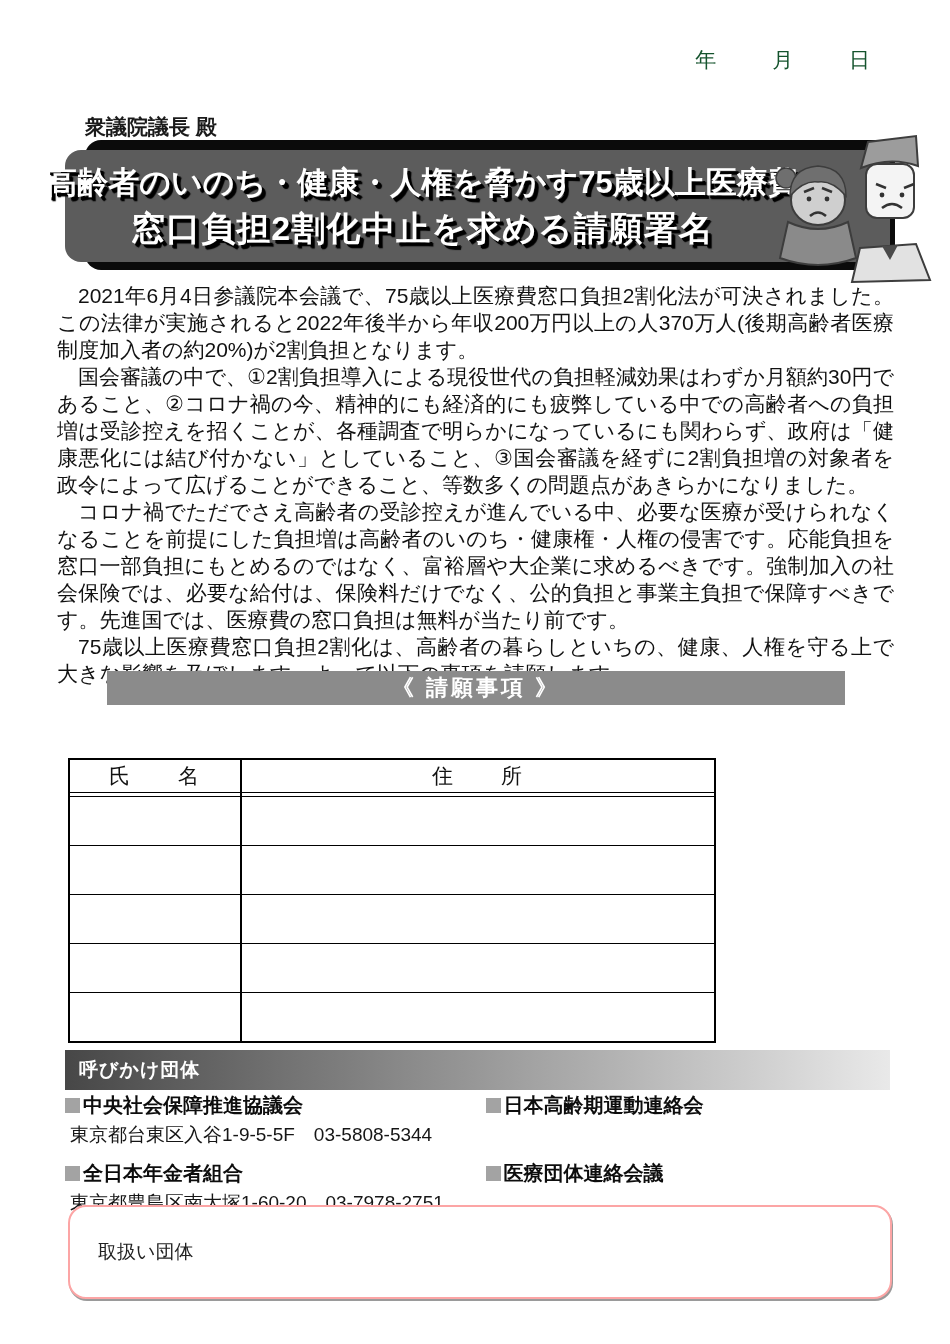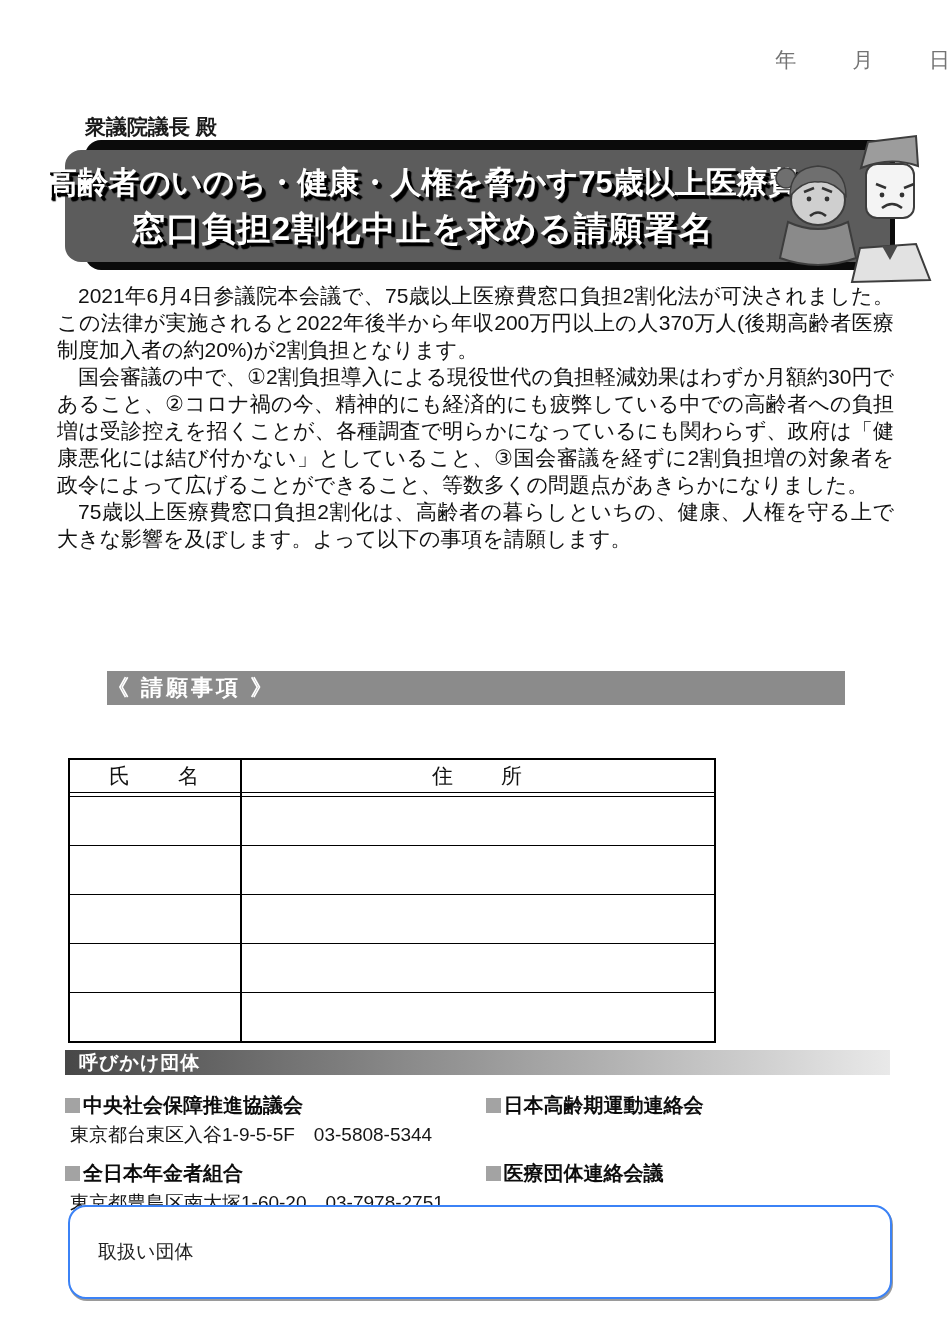"年 月 日" .date-line { color: #737373 -> #14532d; padding-right: none -> 80px }
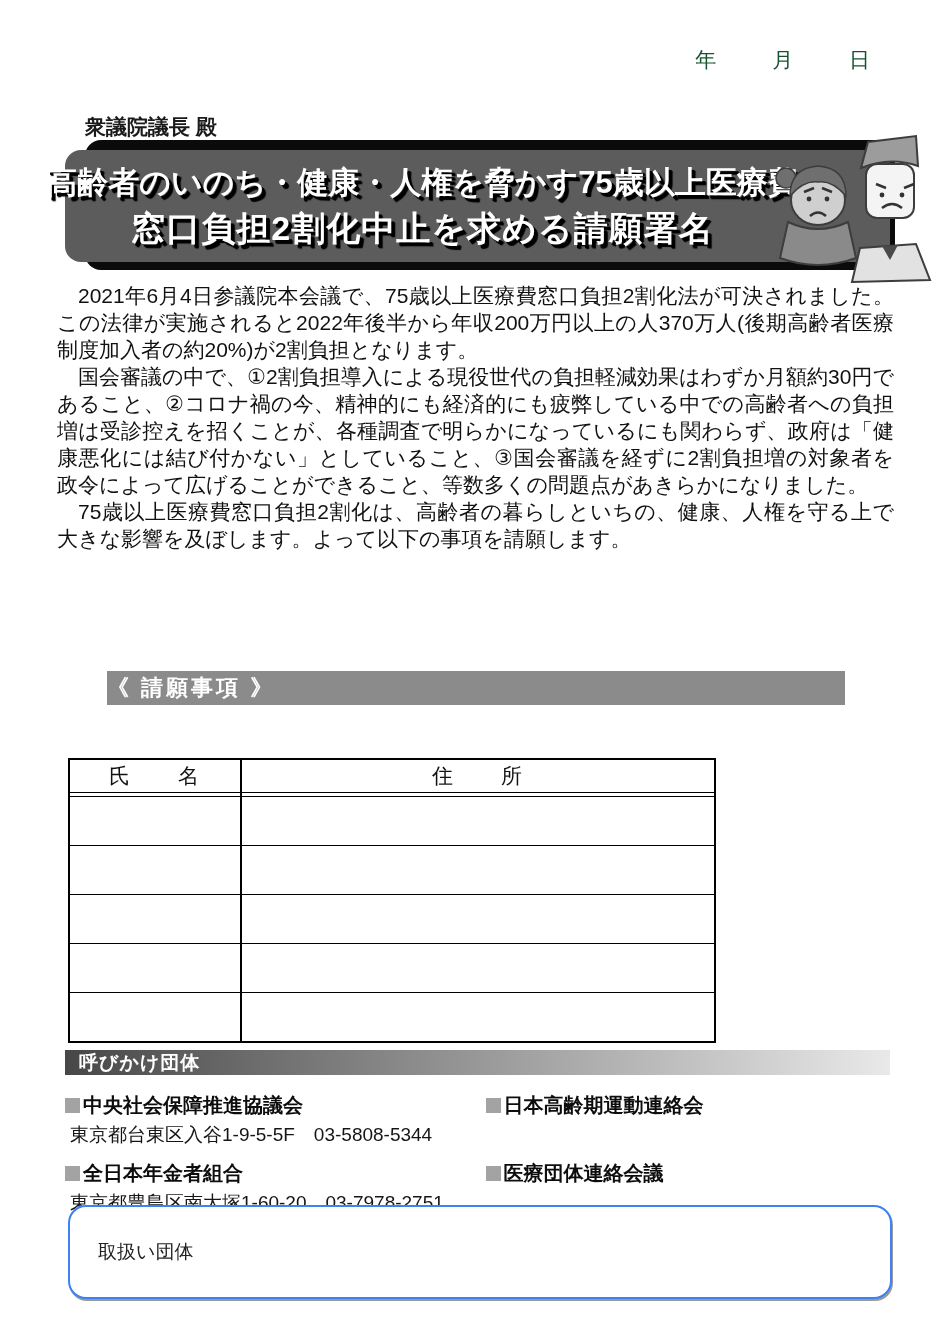"コロナ禍でただでさえ高齢者の受診控えが進んでいる中、必要な医療が受けられなくなる" p { html: none -> <p>コロナ禍でただでさえ高齢者の受診控えが進んでいる中、必要な医療が受けられなくなることを前提にした負担増は高齢者のいのち・健康権・人権の侵害です。応能負担を窓口一部負担にもとめるのではなく、富裕層や大企業に求めるべきです。強制加入の社会保険では、必要な給付は、保険料だけでなく、公的負担と事業主負担で保障すべきです。先進国では、医療費の窓口負担は無料が当たり前です。</p> }
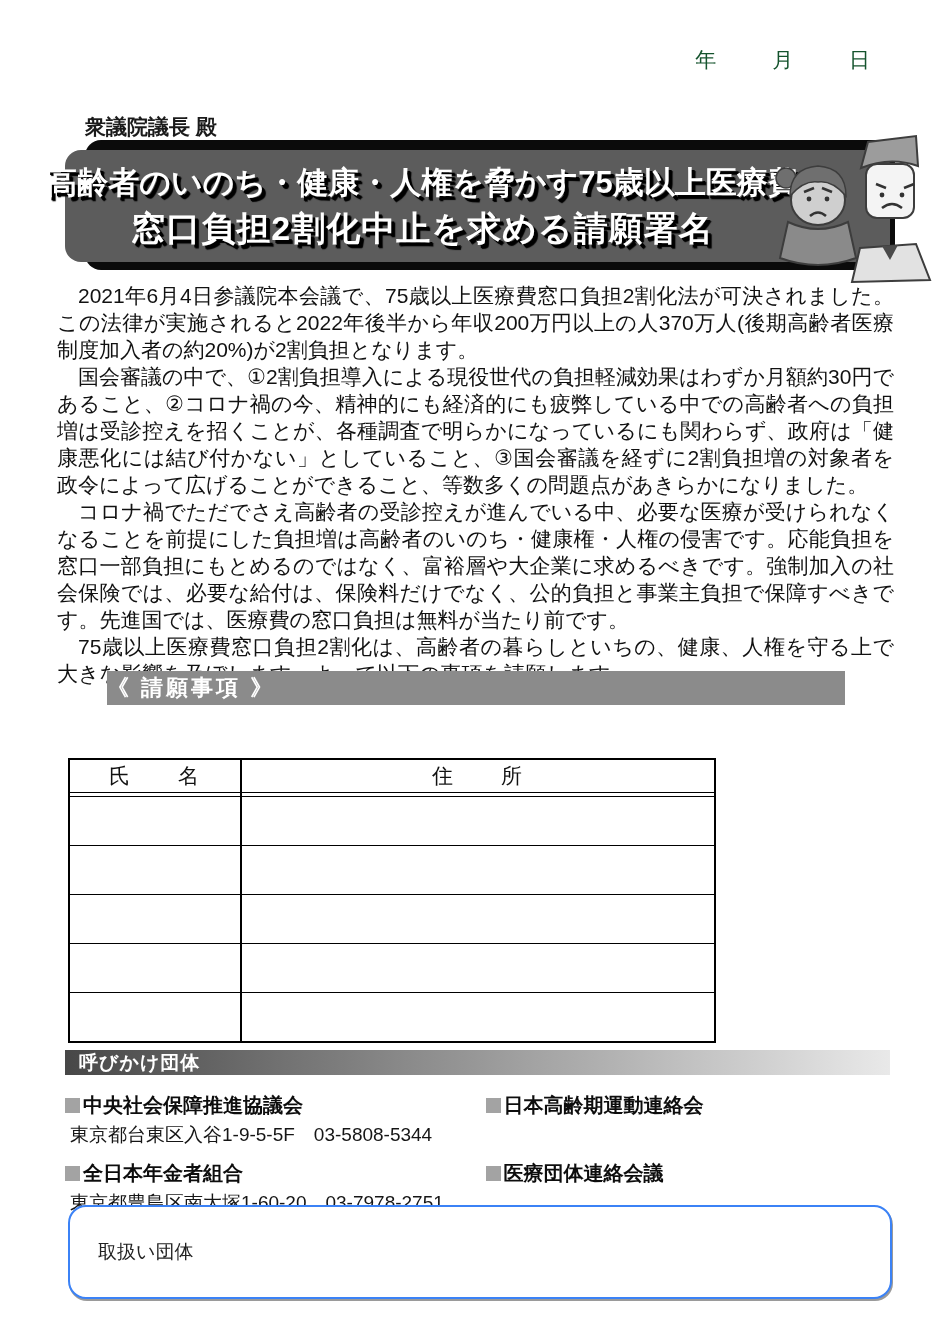"《 請願事項 》" .petition-bar { justify-content: flex-start -> center }
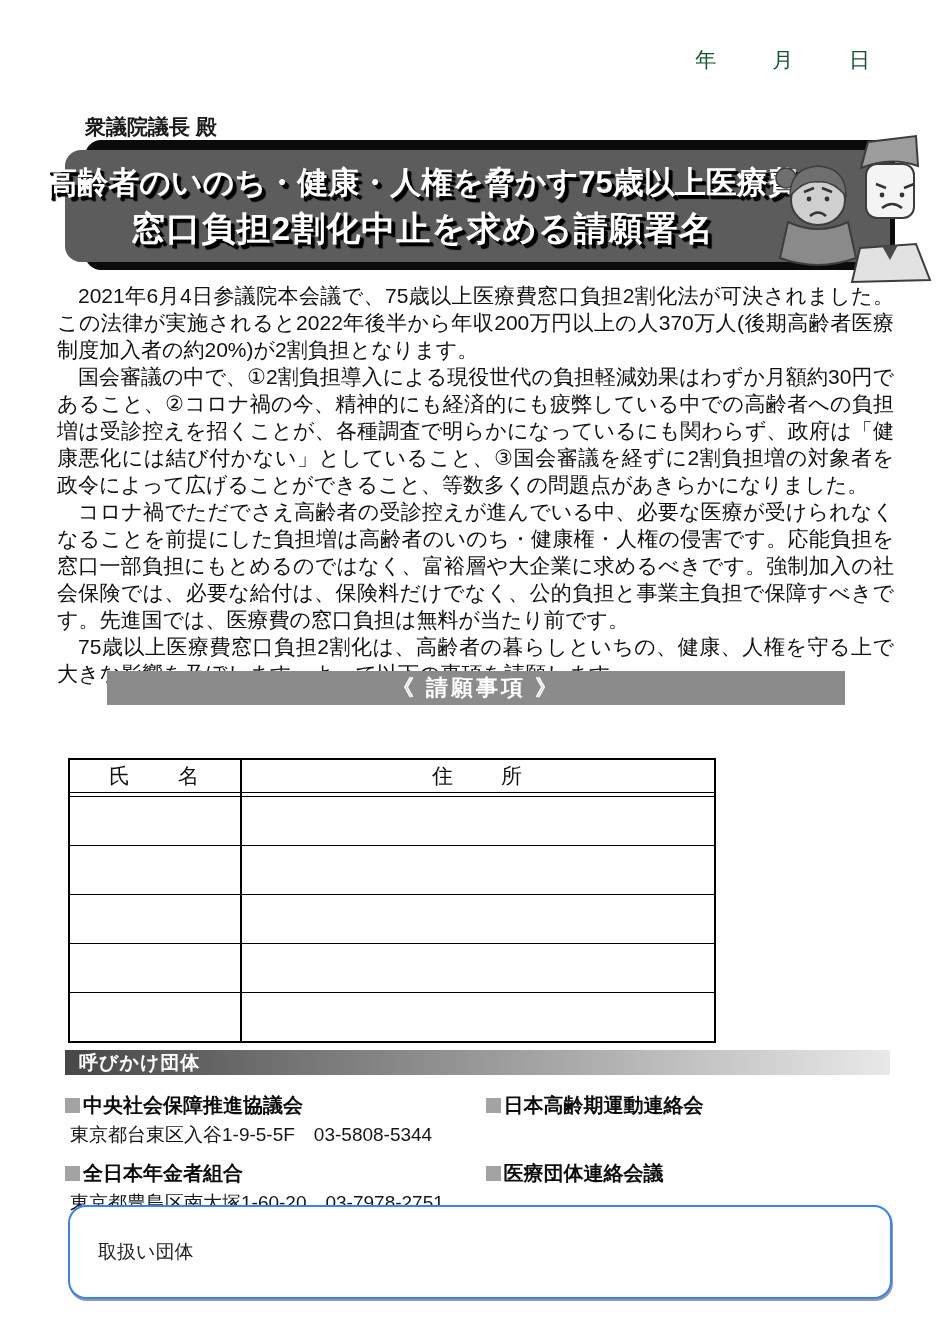"呼びかけ団体" .orgs-bar { height: 25px -> 40px }
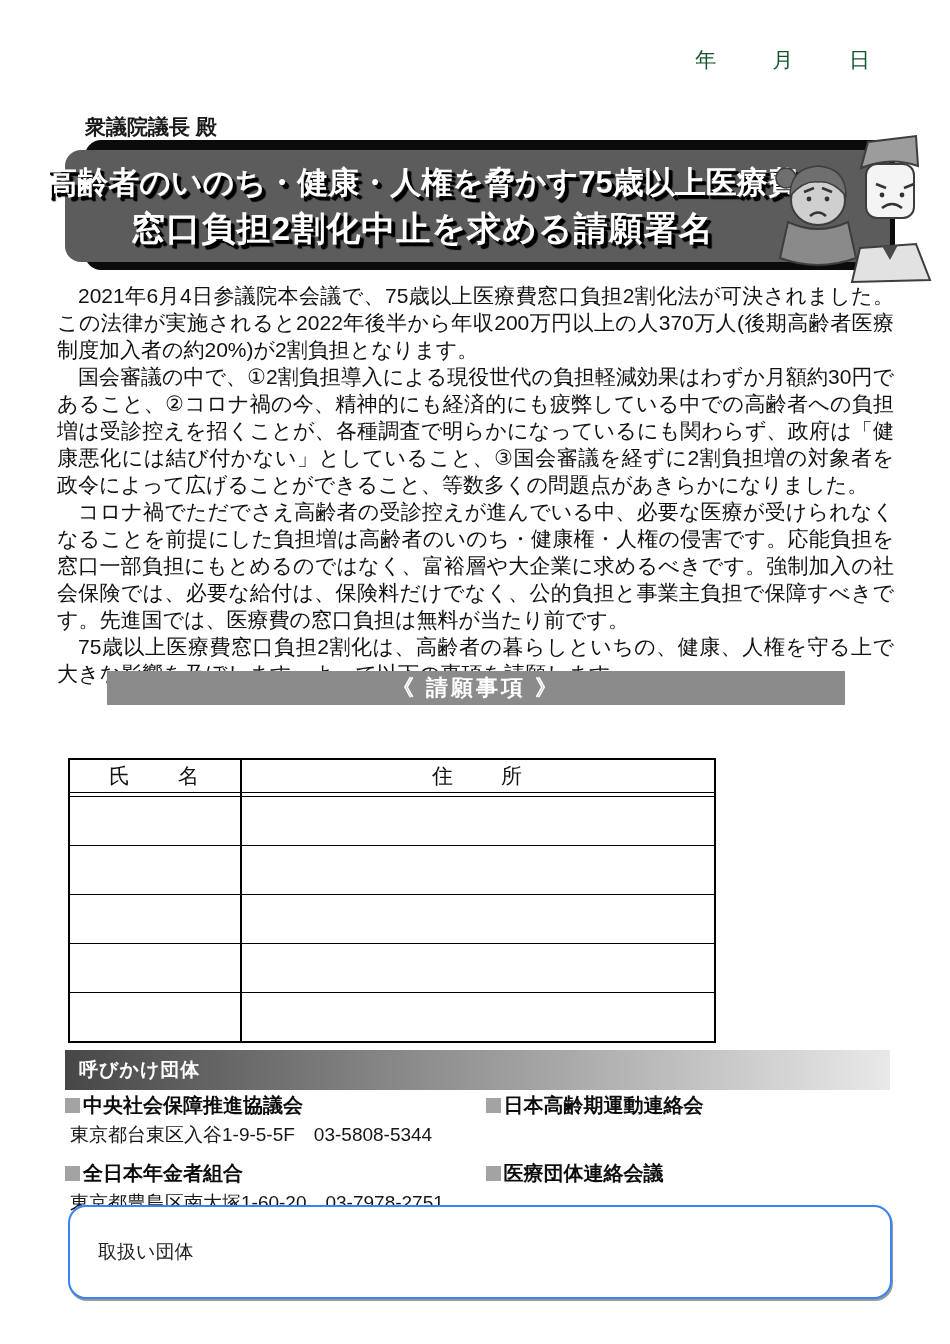"取扱い団体" .handling-box { border: 2px solid #3b82f6 -> 2px solid #fca5a5 }
